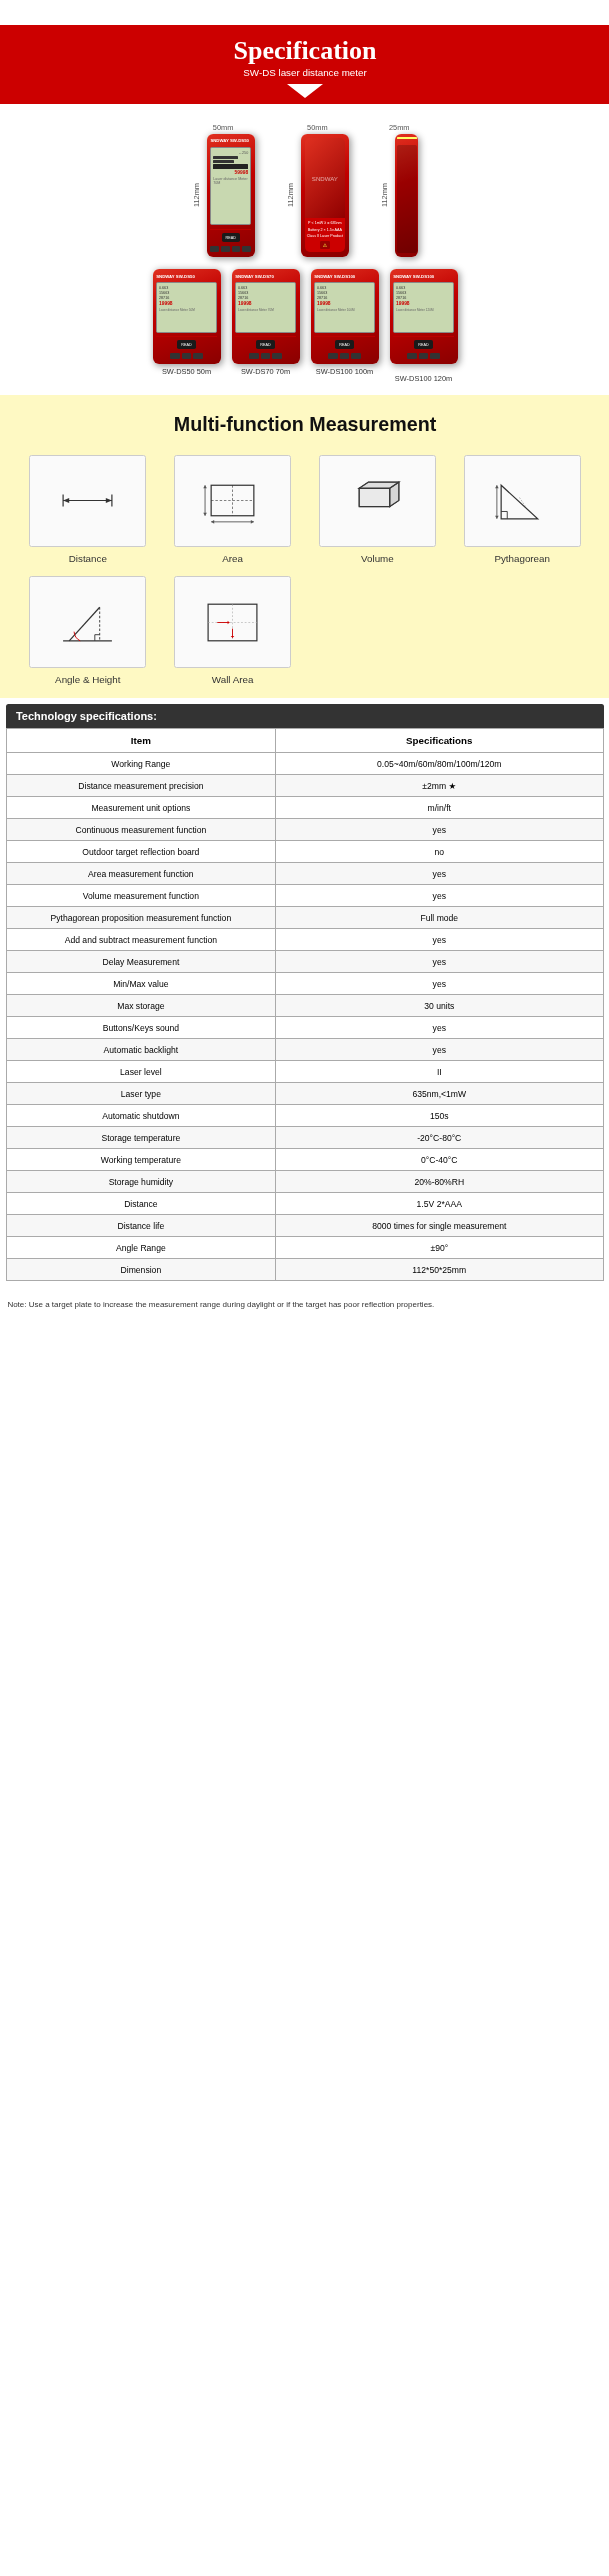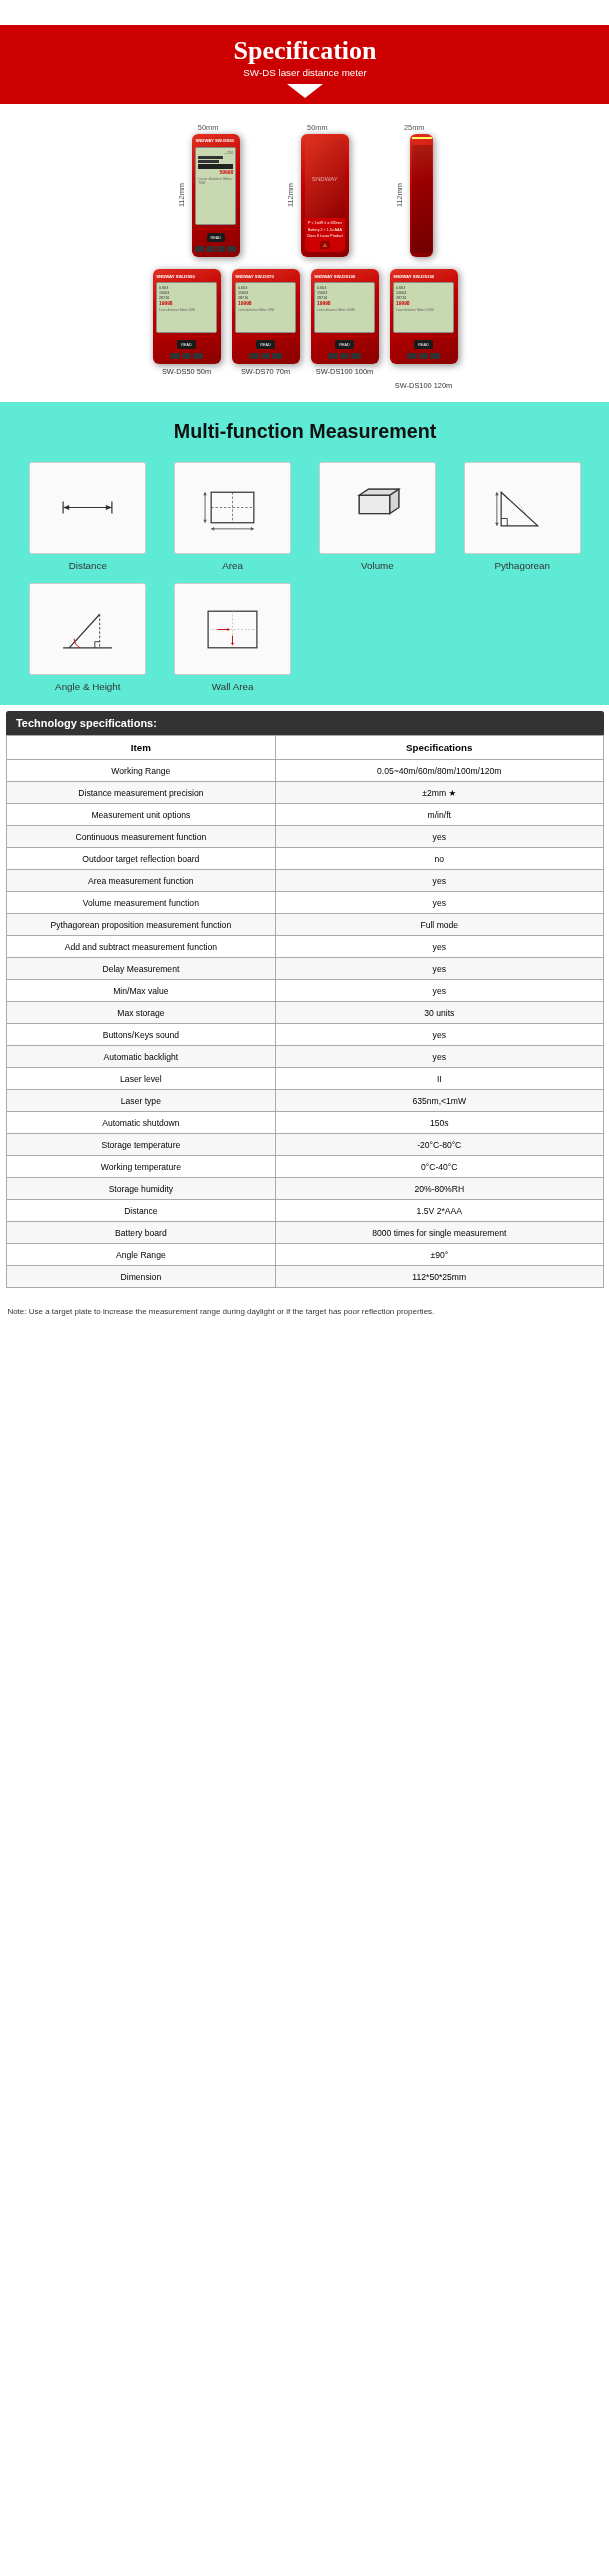"50mm" div { gap: 46px -> 31px }
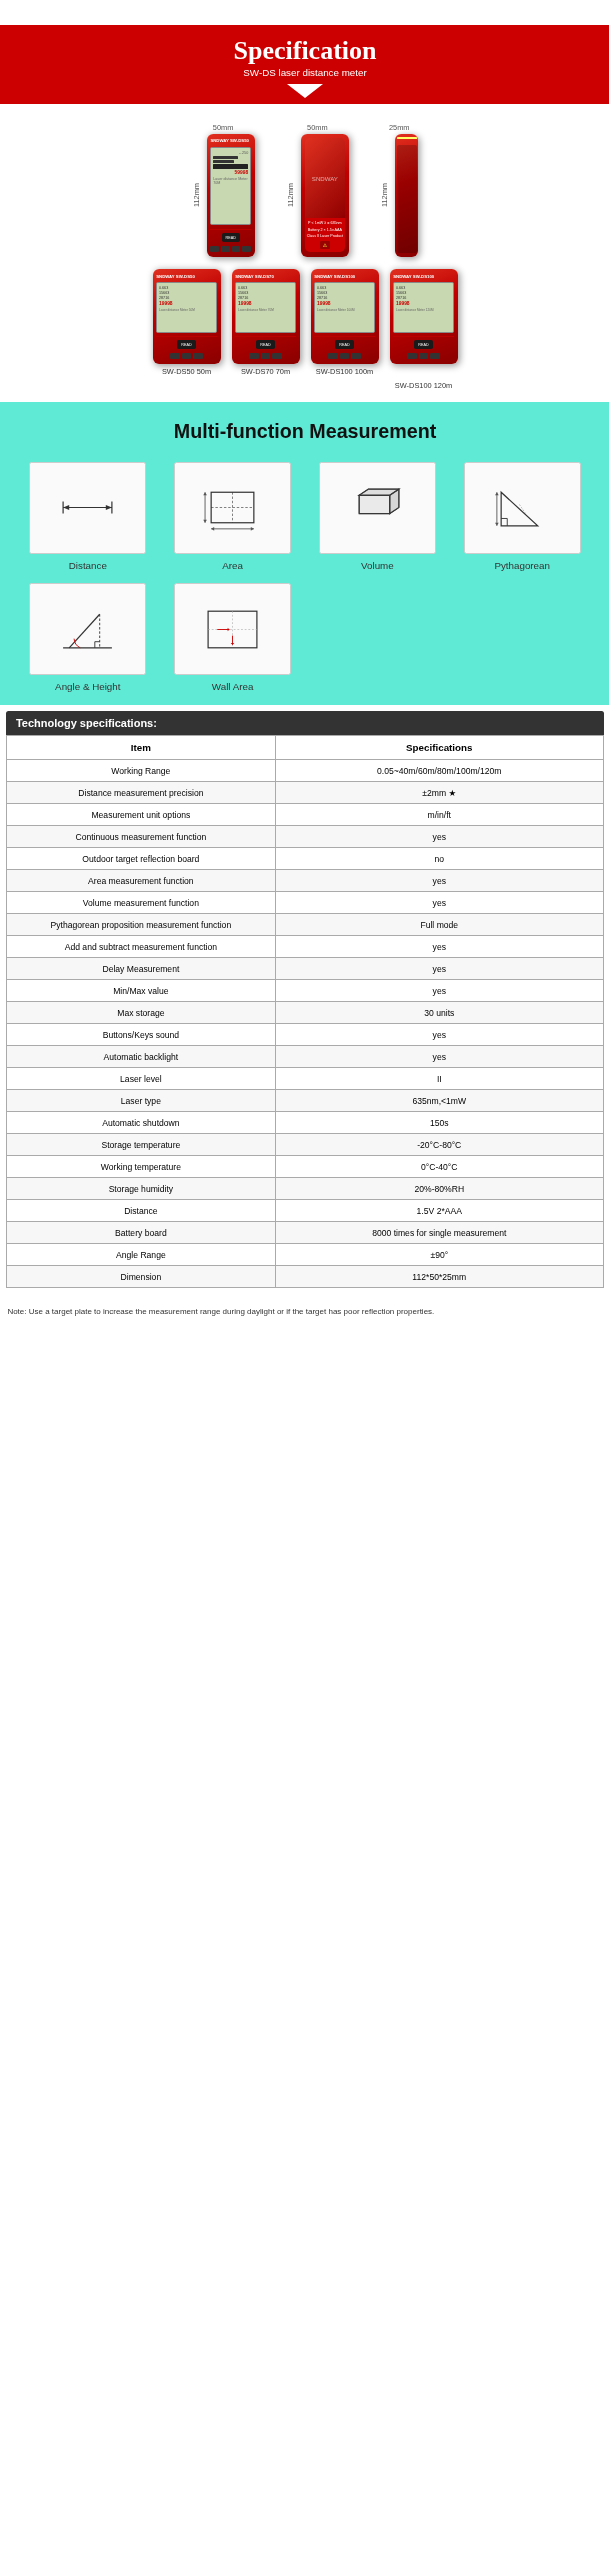"SW-DS100 120m" div { margin-top: 17px -> 10px }
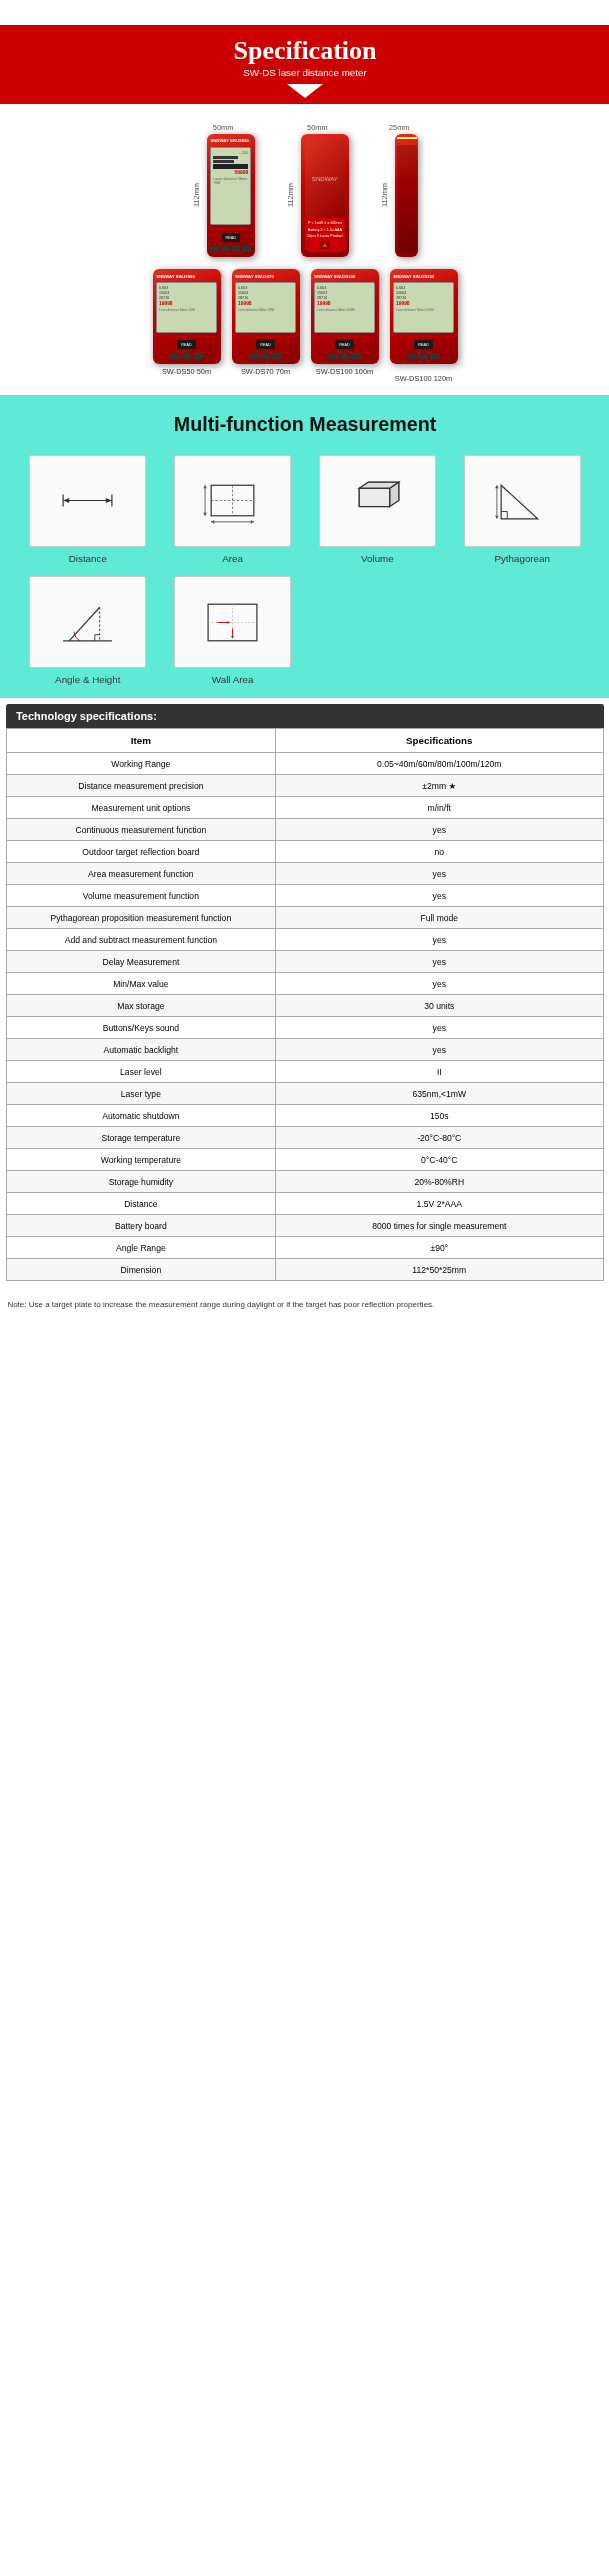"Multi-function Measurement" .multifunction-section { background: #5eead4 -> #fef9c3 }
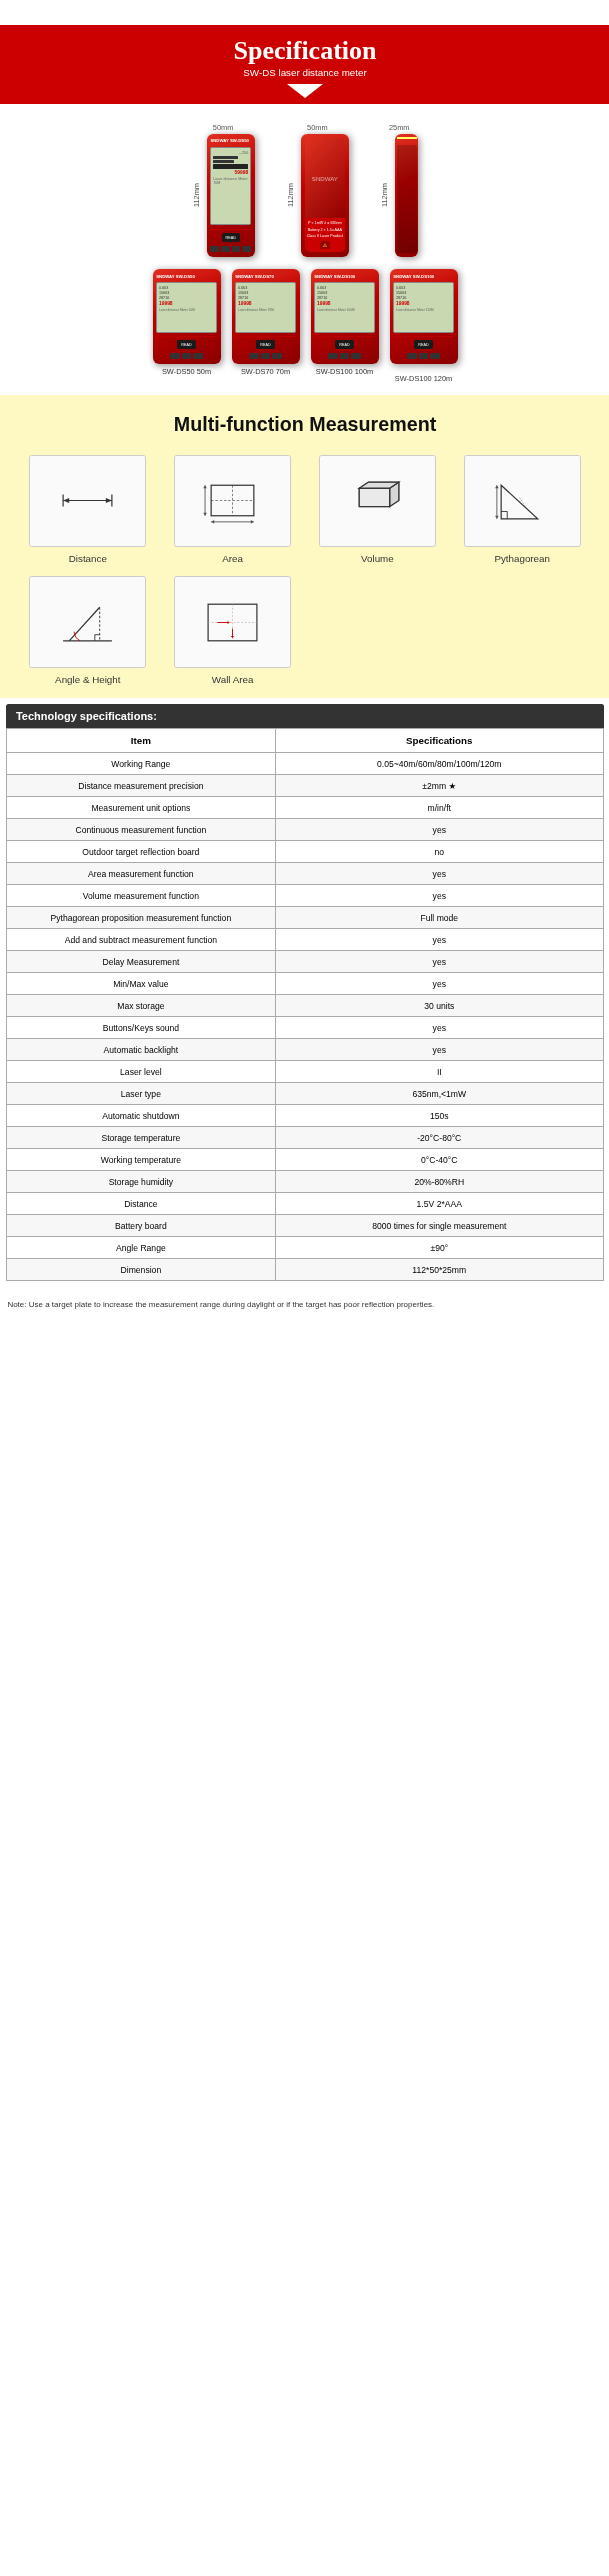"Battery board" td.col-item { text: Battery board -> Distance life }
